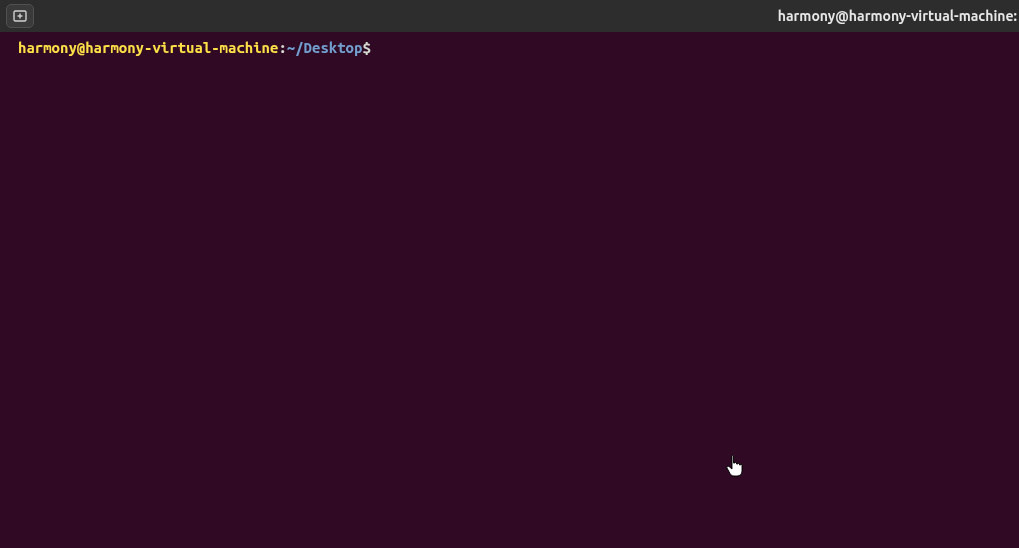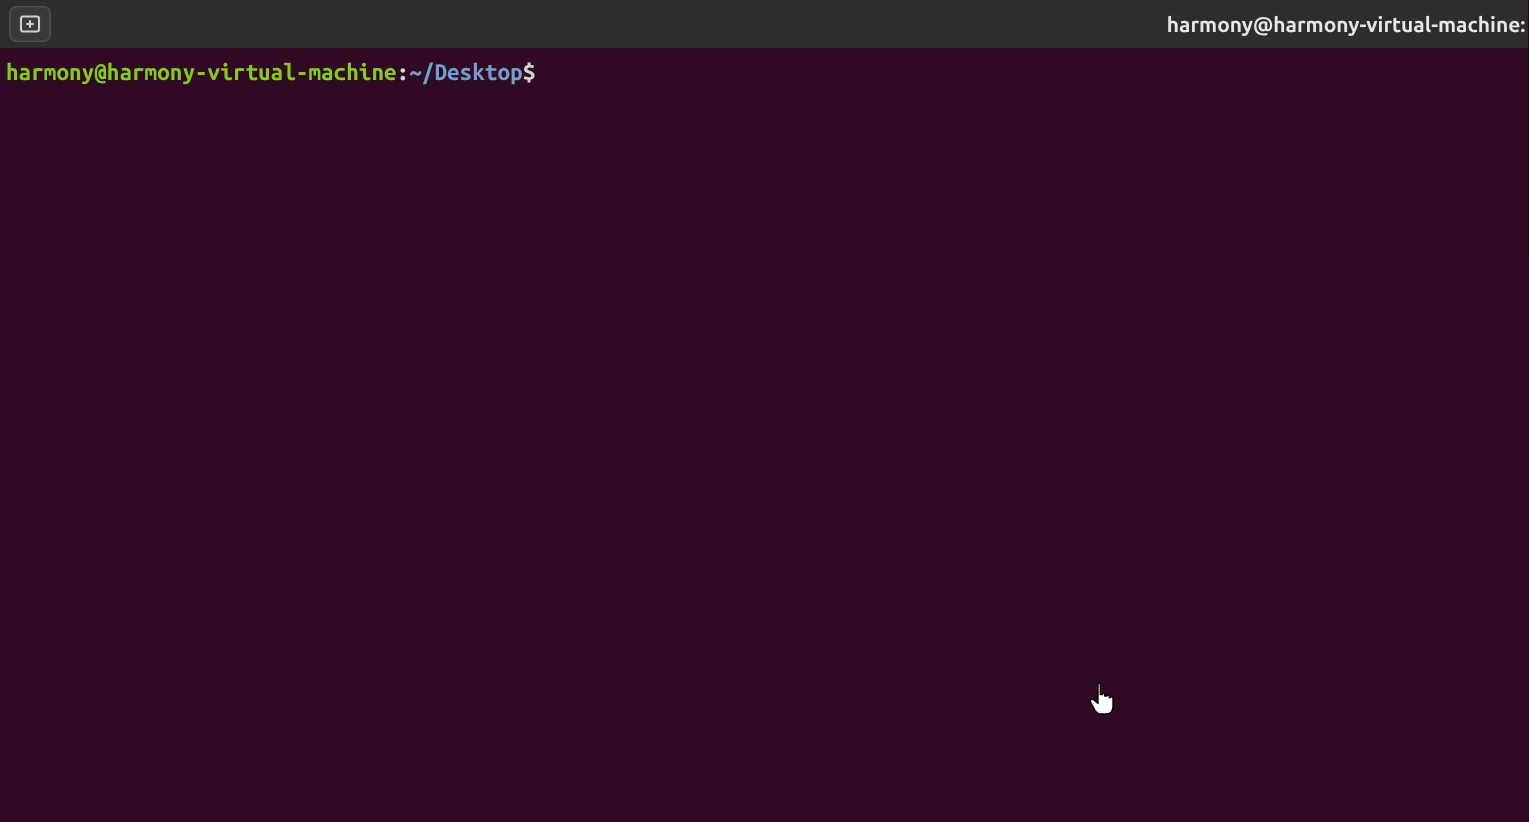"harmony@harmony-virtual-machine" .prompt-user { color: #84cc16 -> #fde047; margin-left: none -> 14px }
